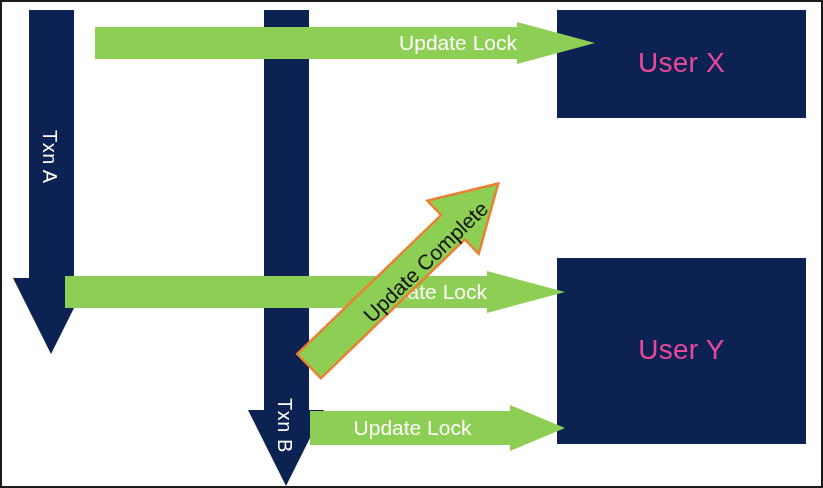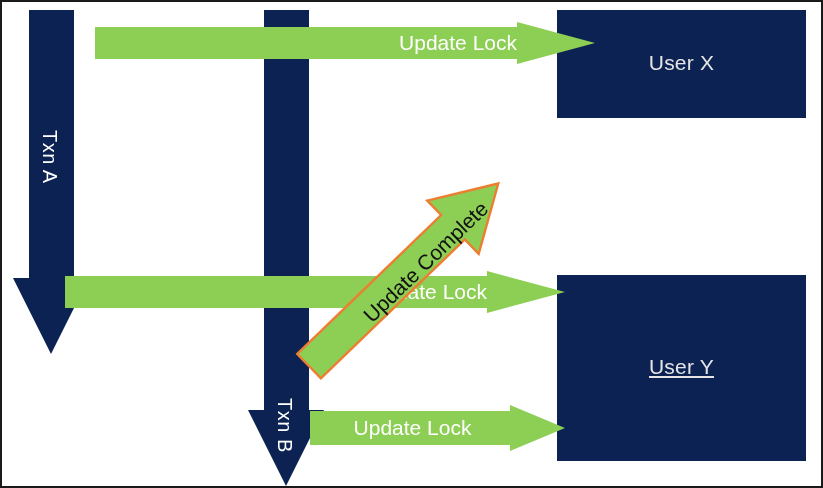"User X" .user-box { color: #e5e5e5 -> #ec4899; font-size: 21px -> 28px }
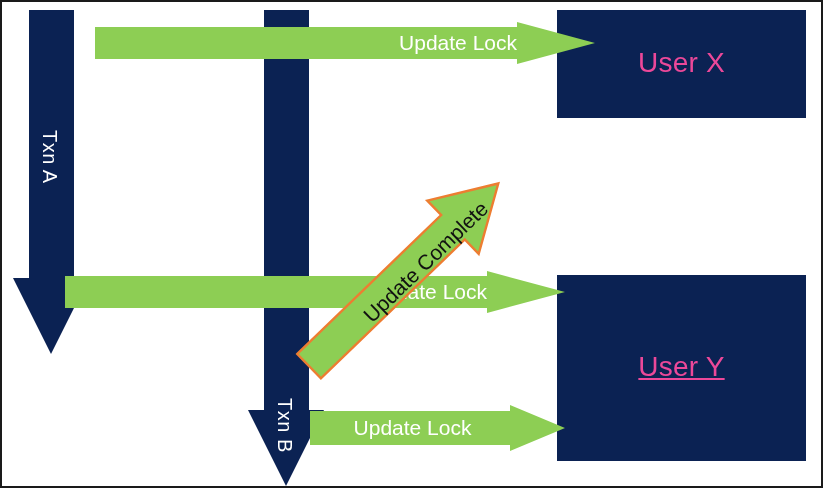"User Y" #user-y-box { text-decoration: underline -> none; top: 273px -> 256px }
